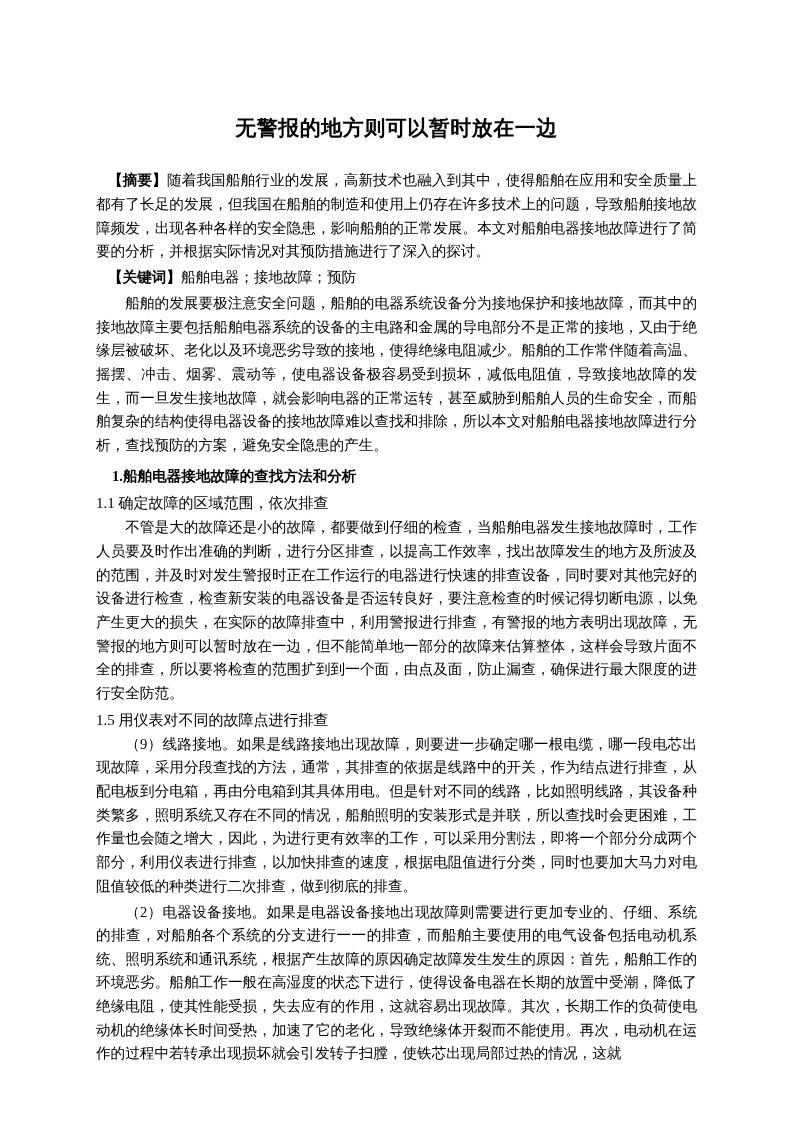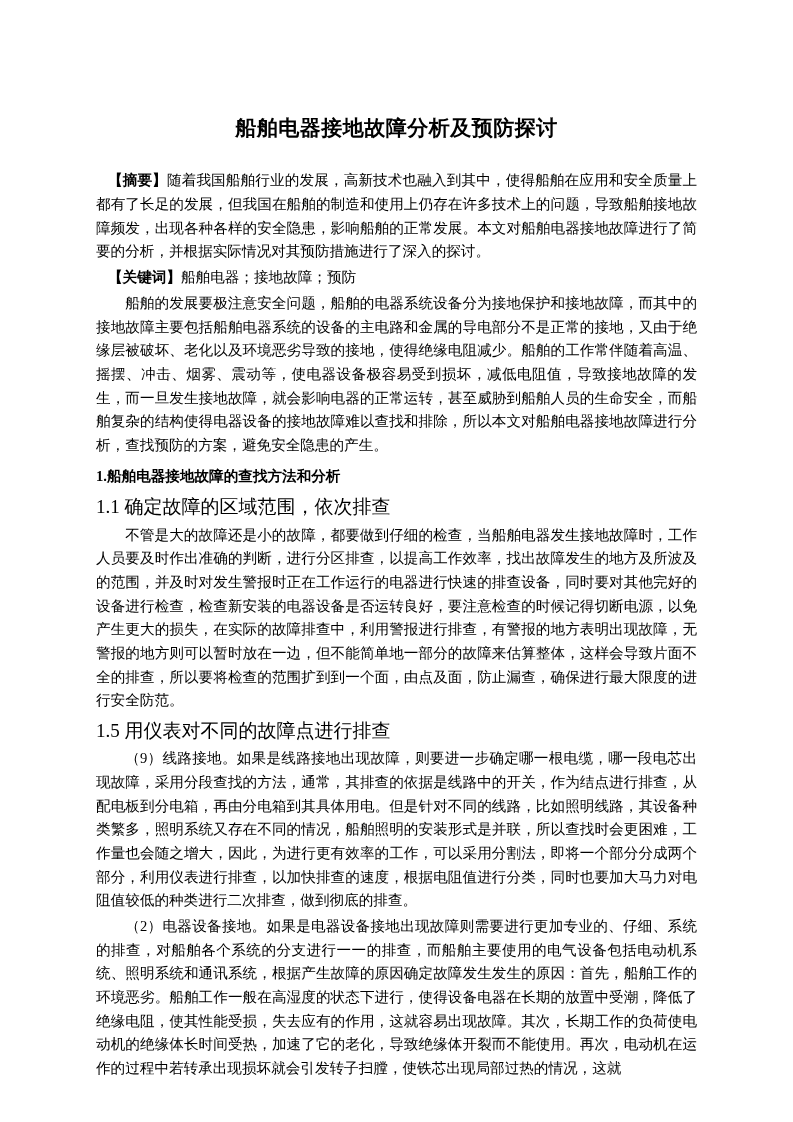"船舶电器接地故障分析及预防探讨" h1.doc-title { text: 船舶电器接地故障分析及预防探讨 -> 无警报的地方则可以暂时放在一边 }
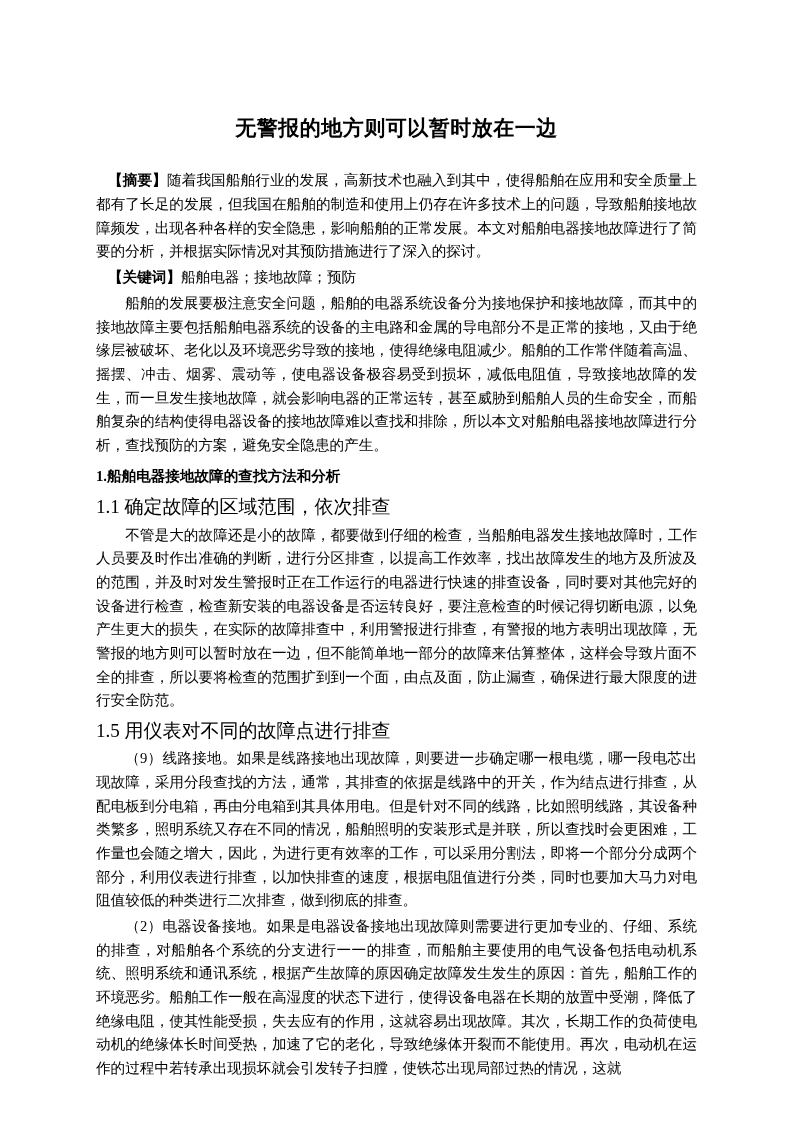"1.船舶电器接地故障的查找方法和分析" .heading { margin: 0.55em 0 0.1em 0 -> 0.55em 0 0.1em 16px }
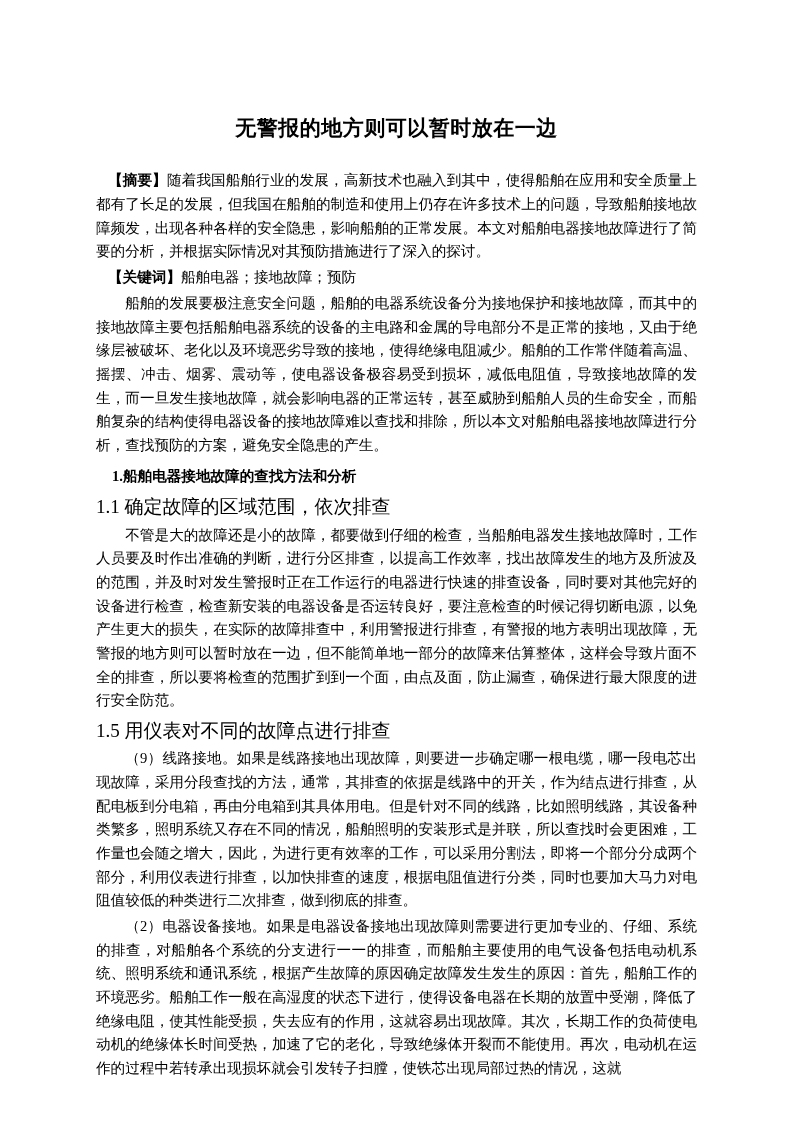"1.1 确定故障的区域范围，依次排查" .subheading { font-size: 19px -> 15px }
